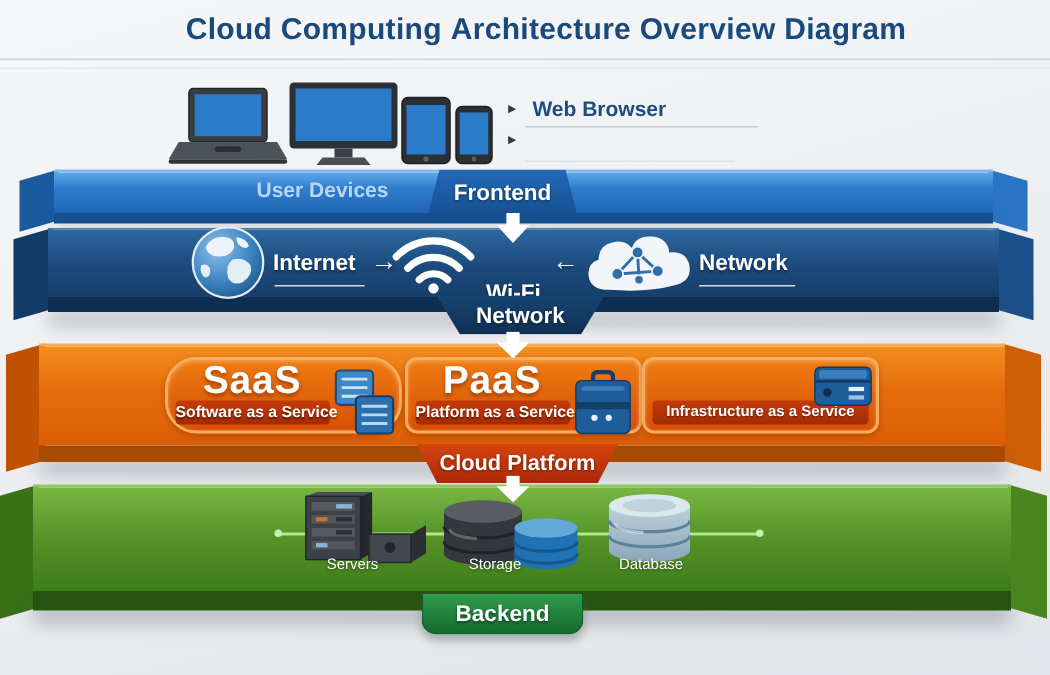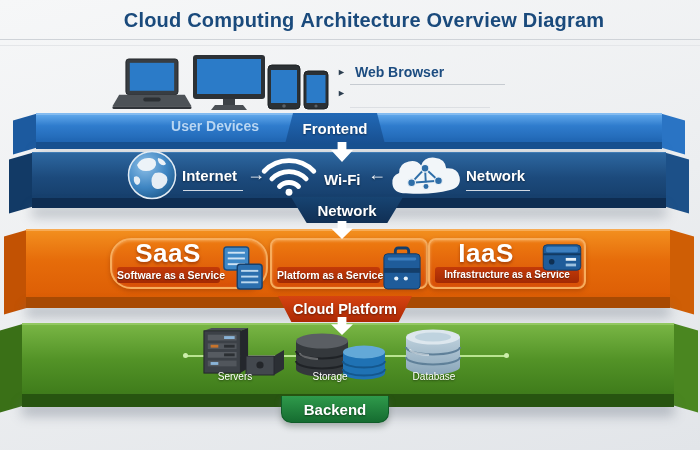"Wi-Fi" div.abs { top: 171px -> 187px }
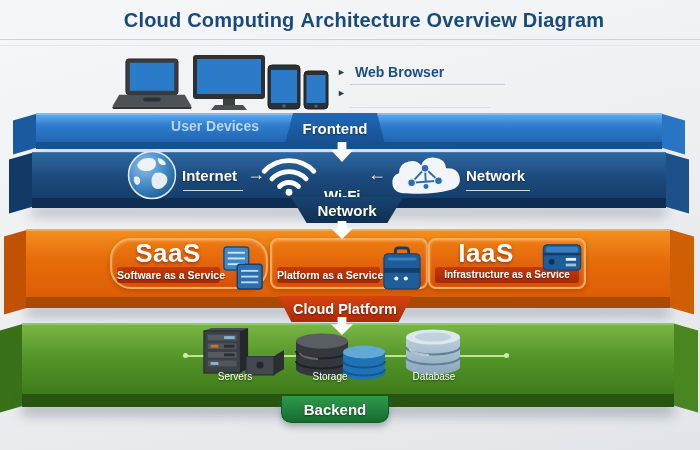"PaaS" div.svc-abbr { html: none -> <div>PaaS</div> }
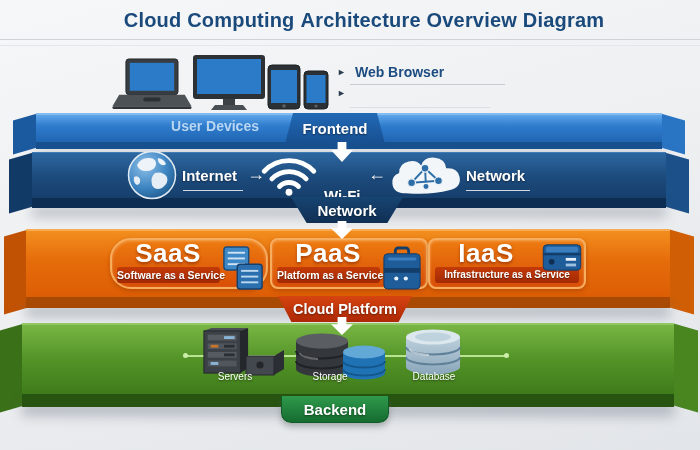"IaaS" div.svc-abbr { html: <div>IaaS</div> -> none }
